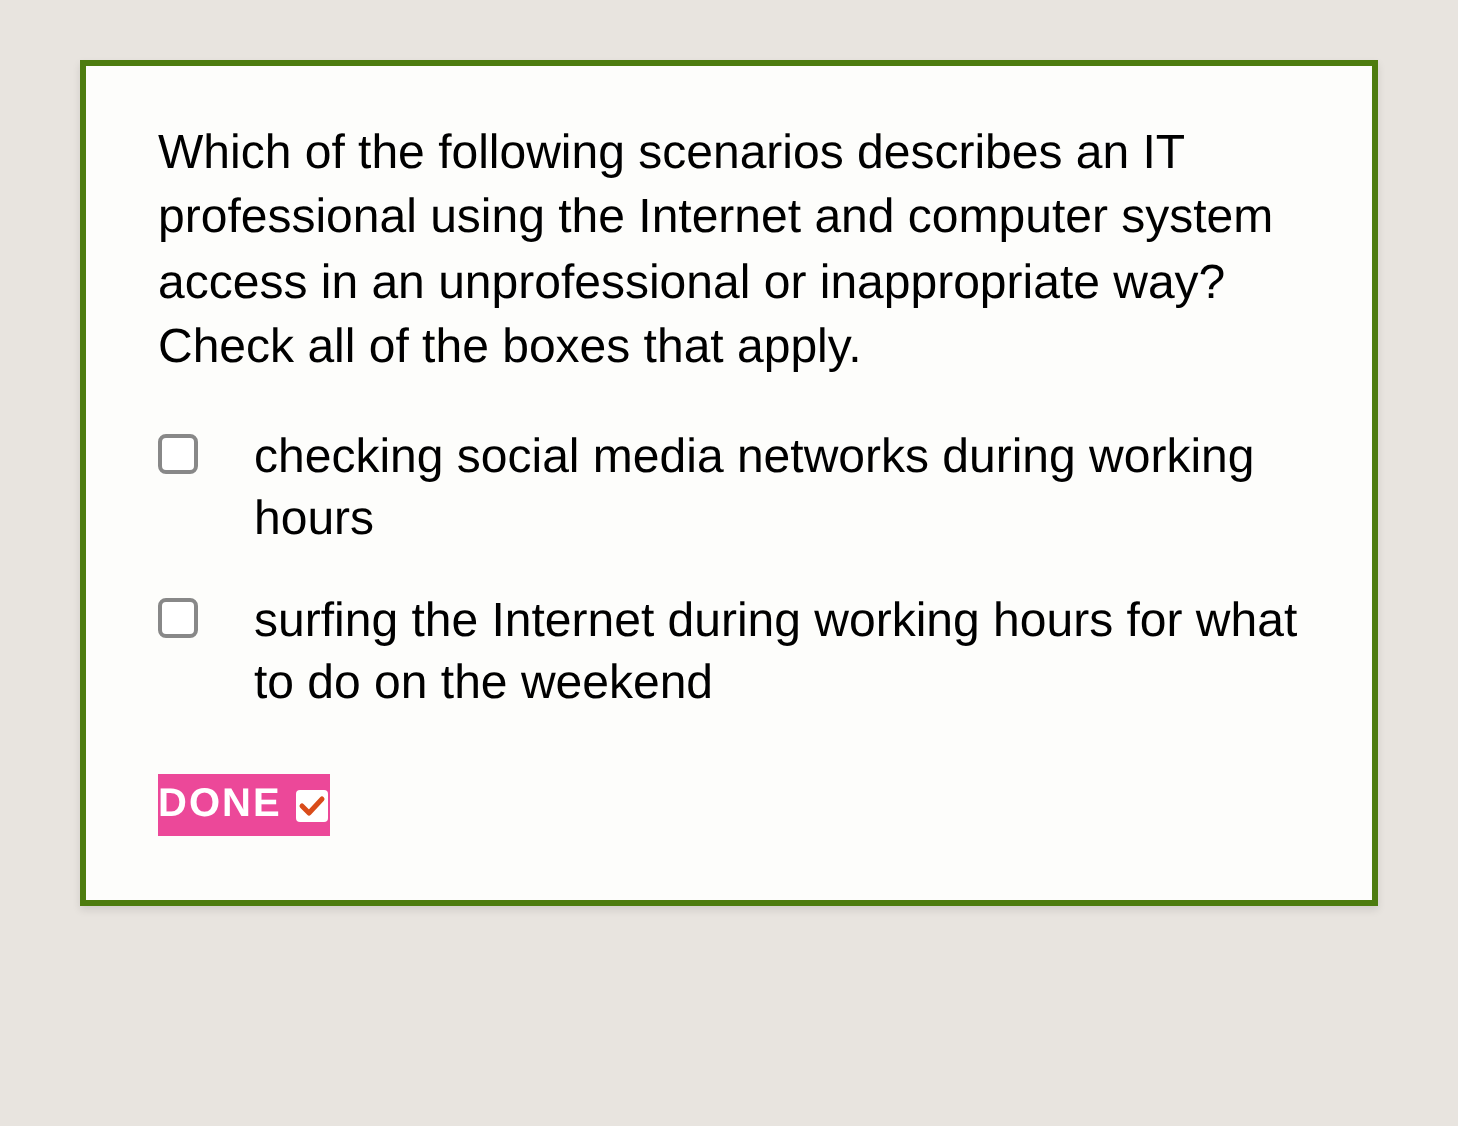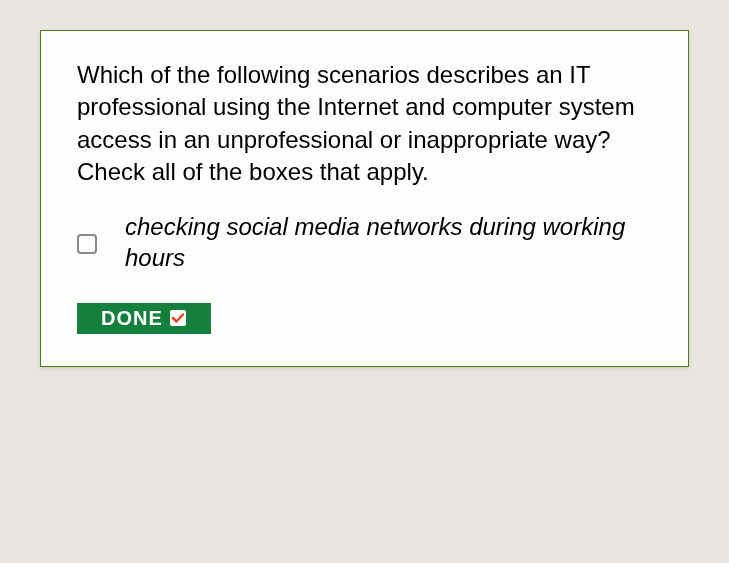"Which of the following scenarios" .frame { border: 1px solid #4d7c0f -> 3px solid #4d7c0f }
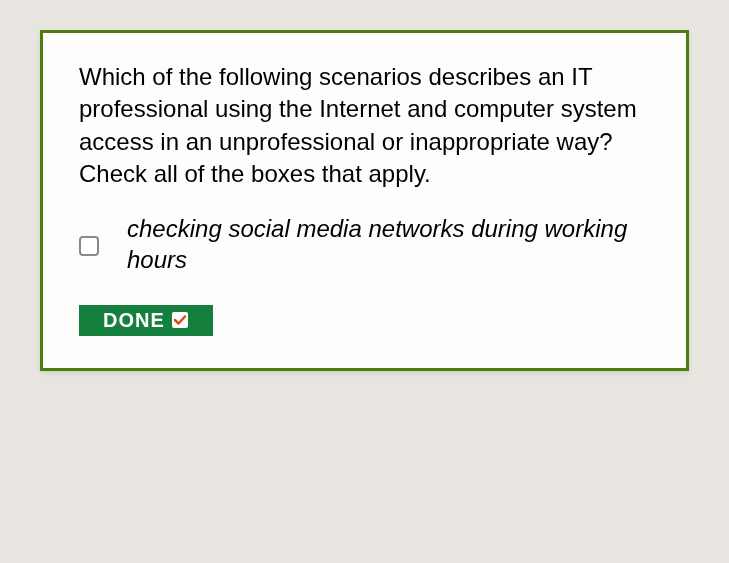"checking social media networks during" .option-row { align-items: center -> flex-start; font-style: italic -> none }
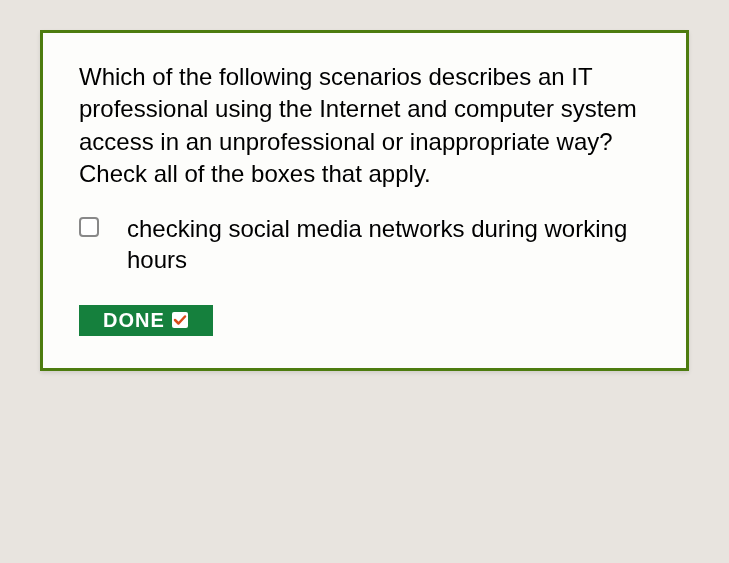"surfing the Internet during working" div.option-row { html: none -> <div> <div></div> <div>surfing the Internet during working hours for what to do on the weekend</div> </div> }
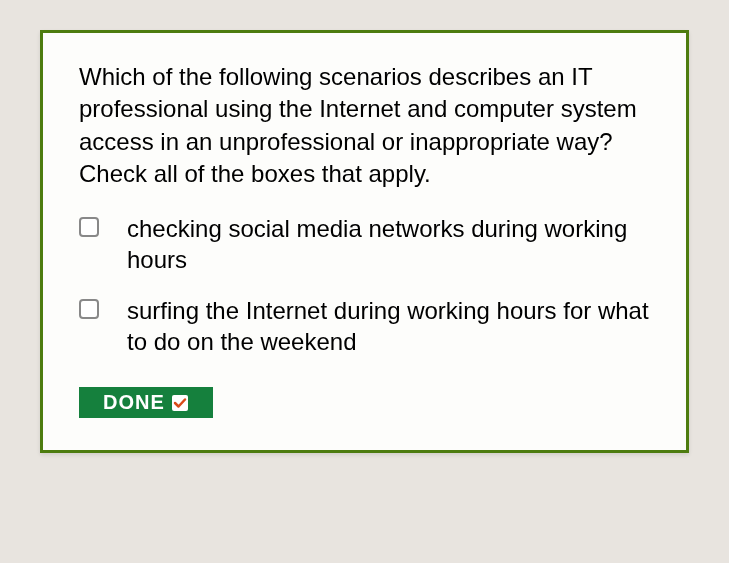"DONE" .done-button { background: #15803d -> #ec4899; padding: 4px 24px -> 4px 0 }
